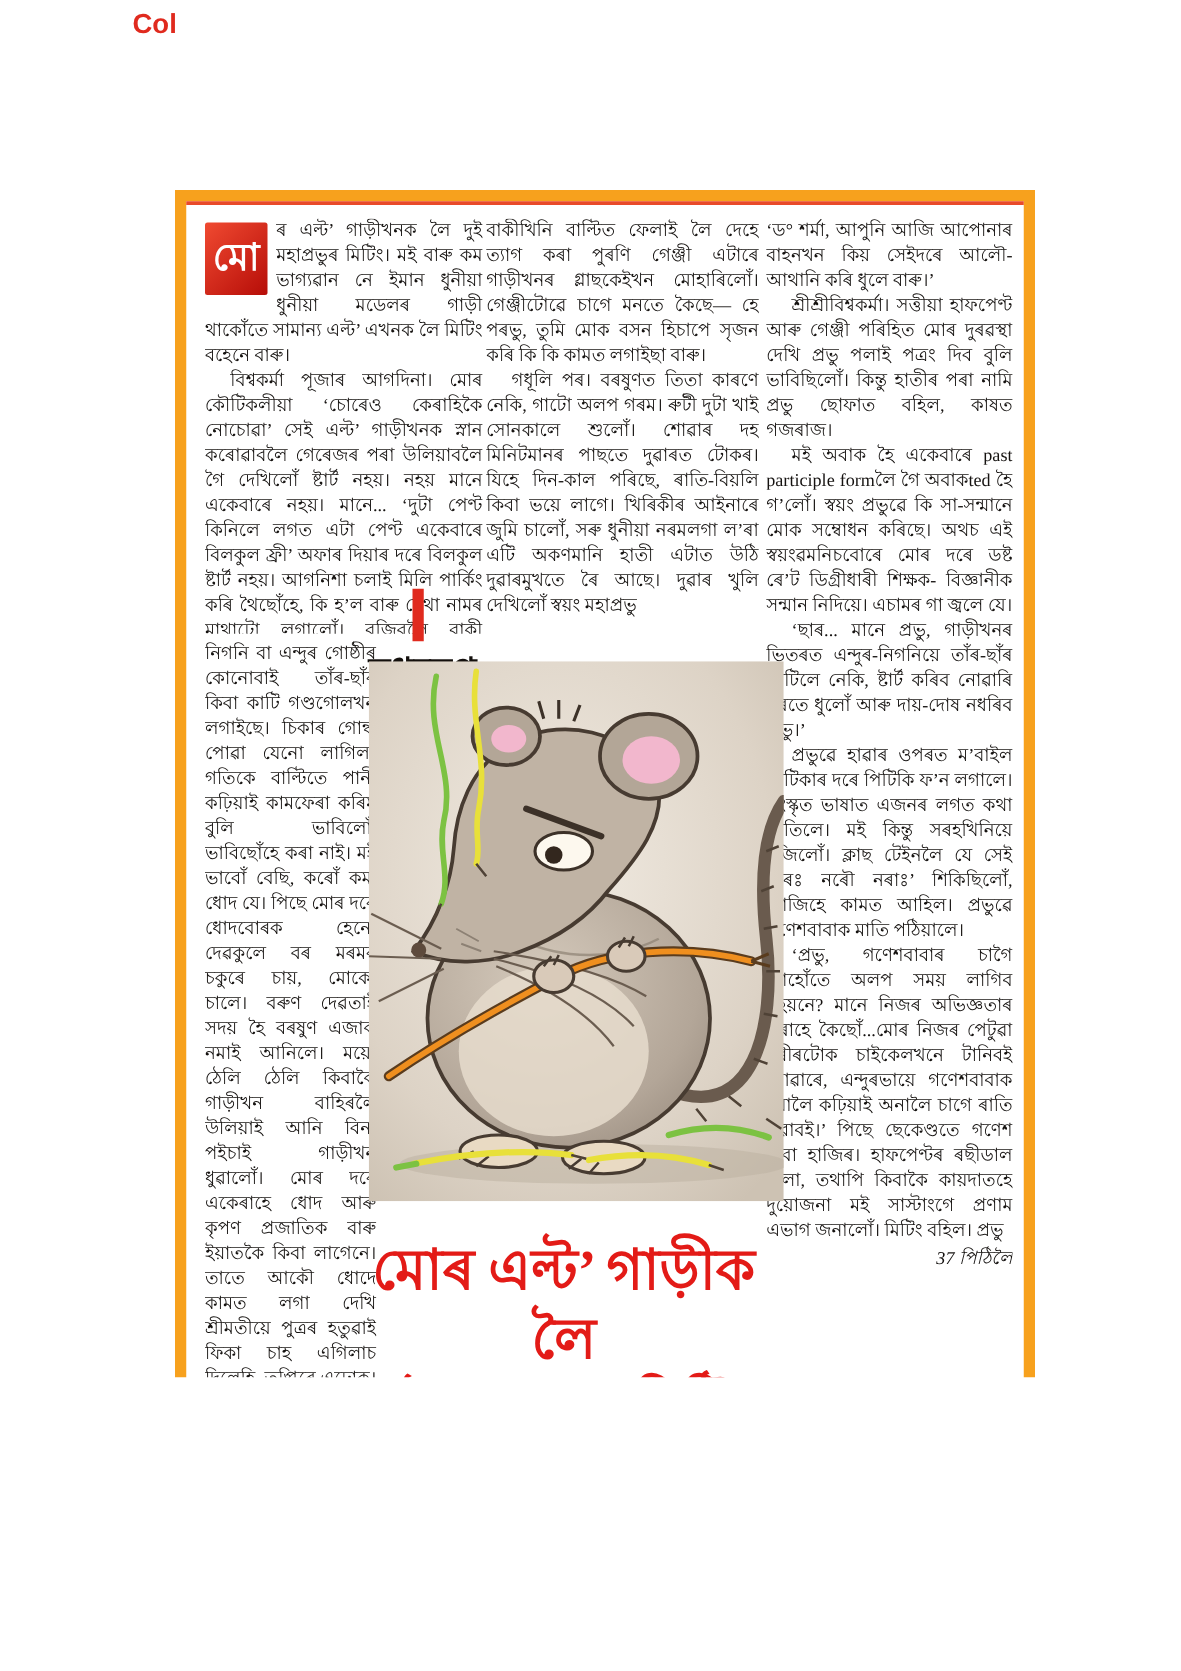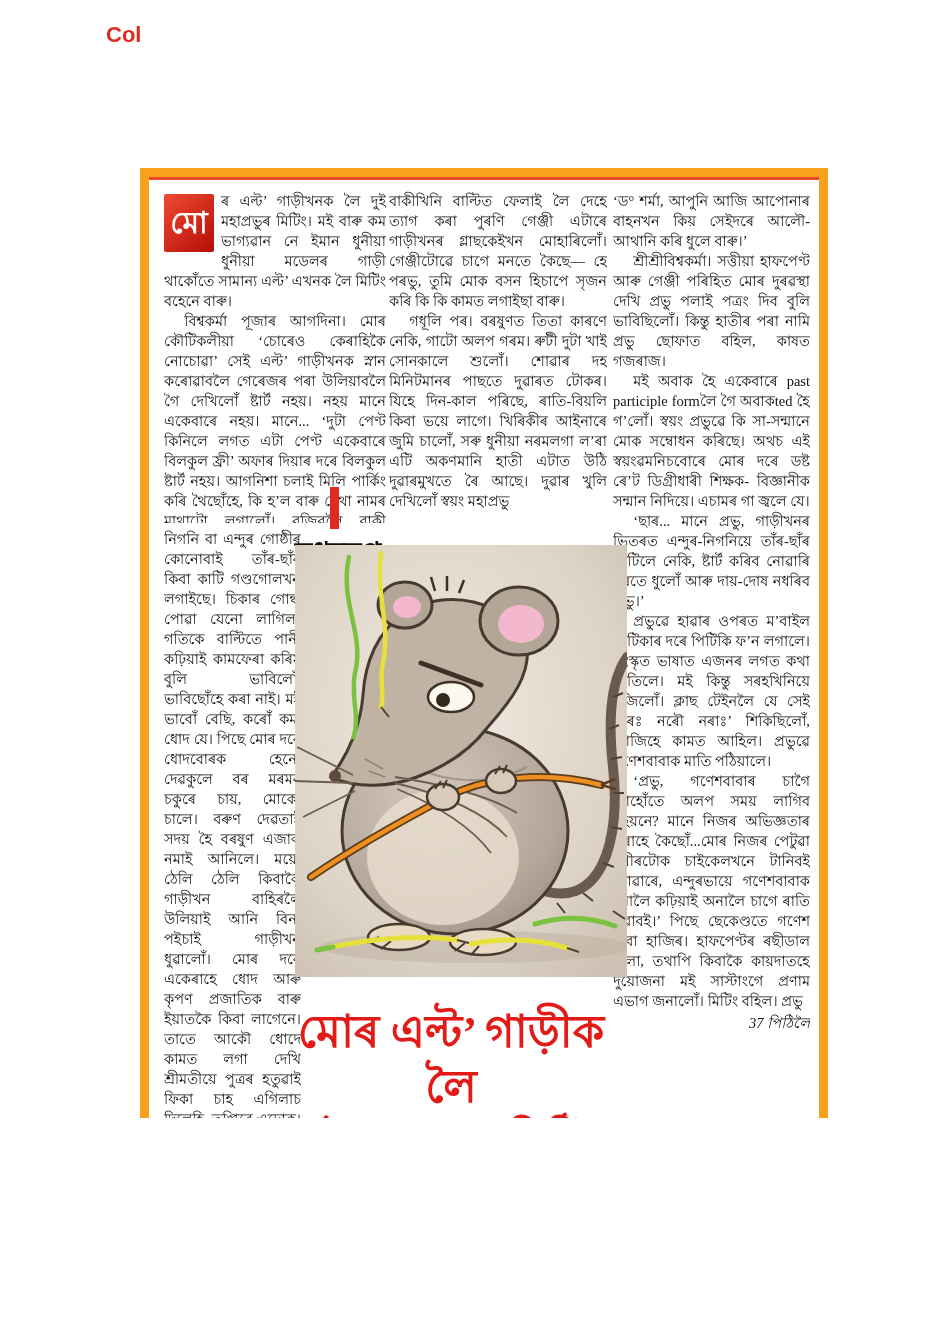"Col" .canvas { margin: 16px auto -> 0 auto }
